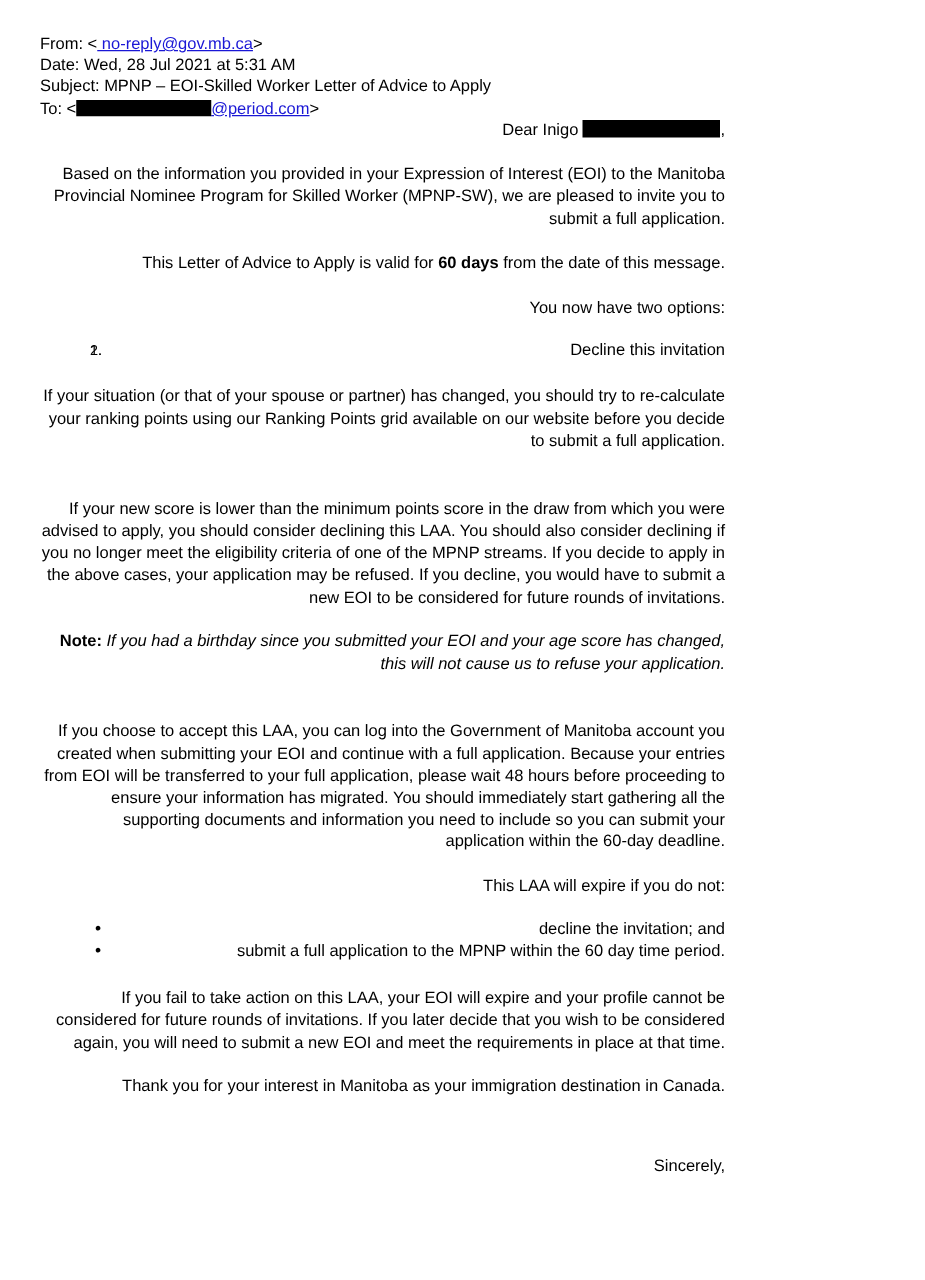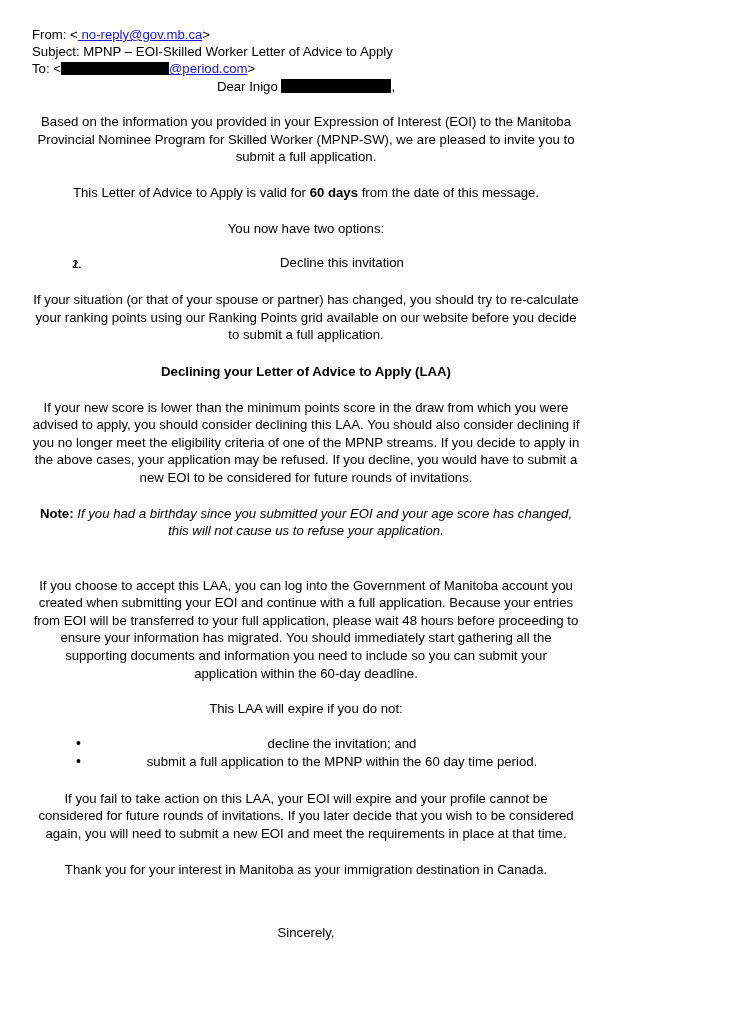"Date: Wed, 28 Jul 2021" div.hdr-line { html: none -> <div>Date: Wed, 28 Jul 2021 at 5:31 AM</div> }
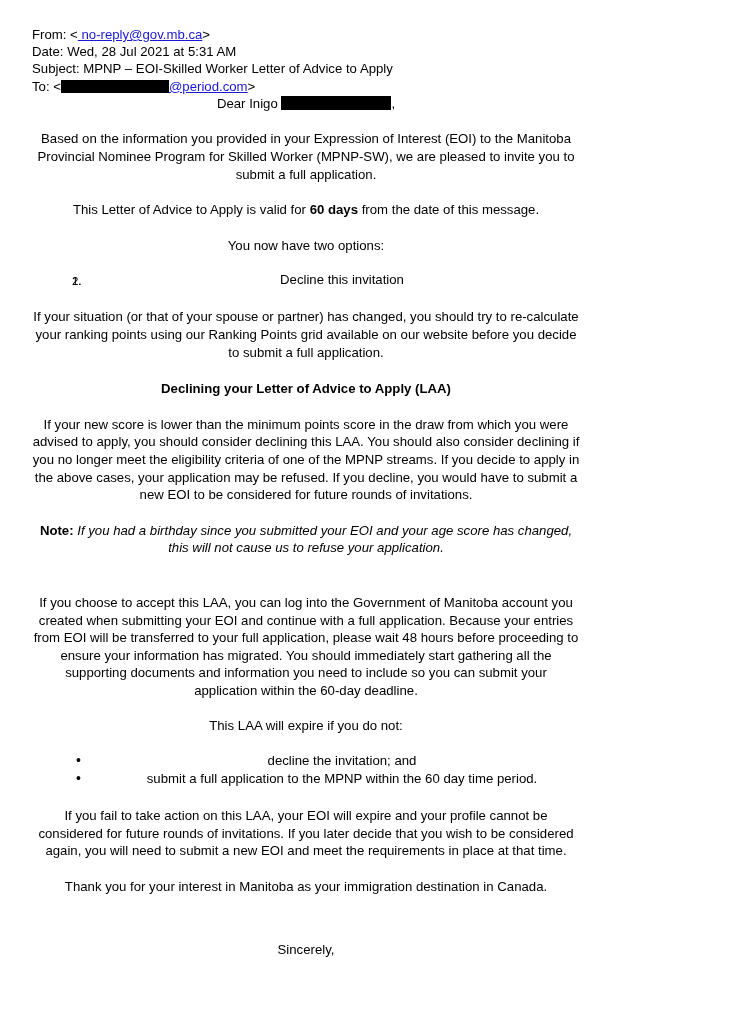"Dear Inigo ," .body-text { text-align: center -> right }
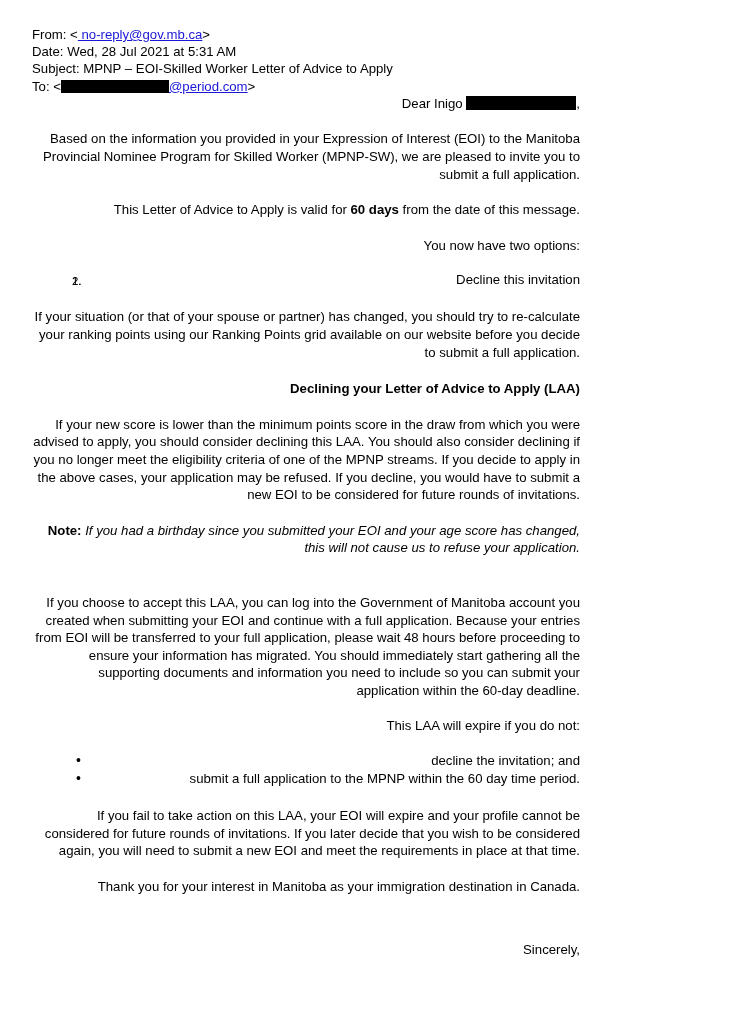"Declining your Letter of Advice" h2.section { html: <h2>Declining your Letter of Advice to Apply (LAA)</h2> -> none }
